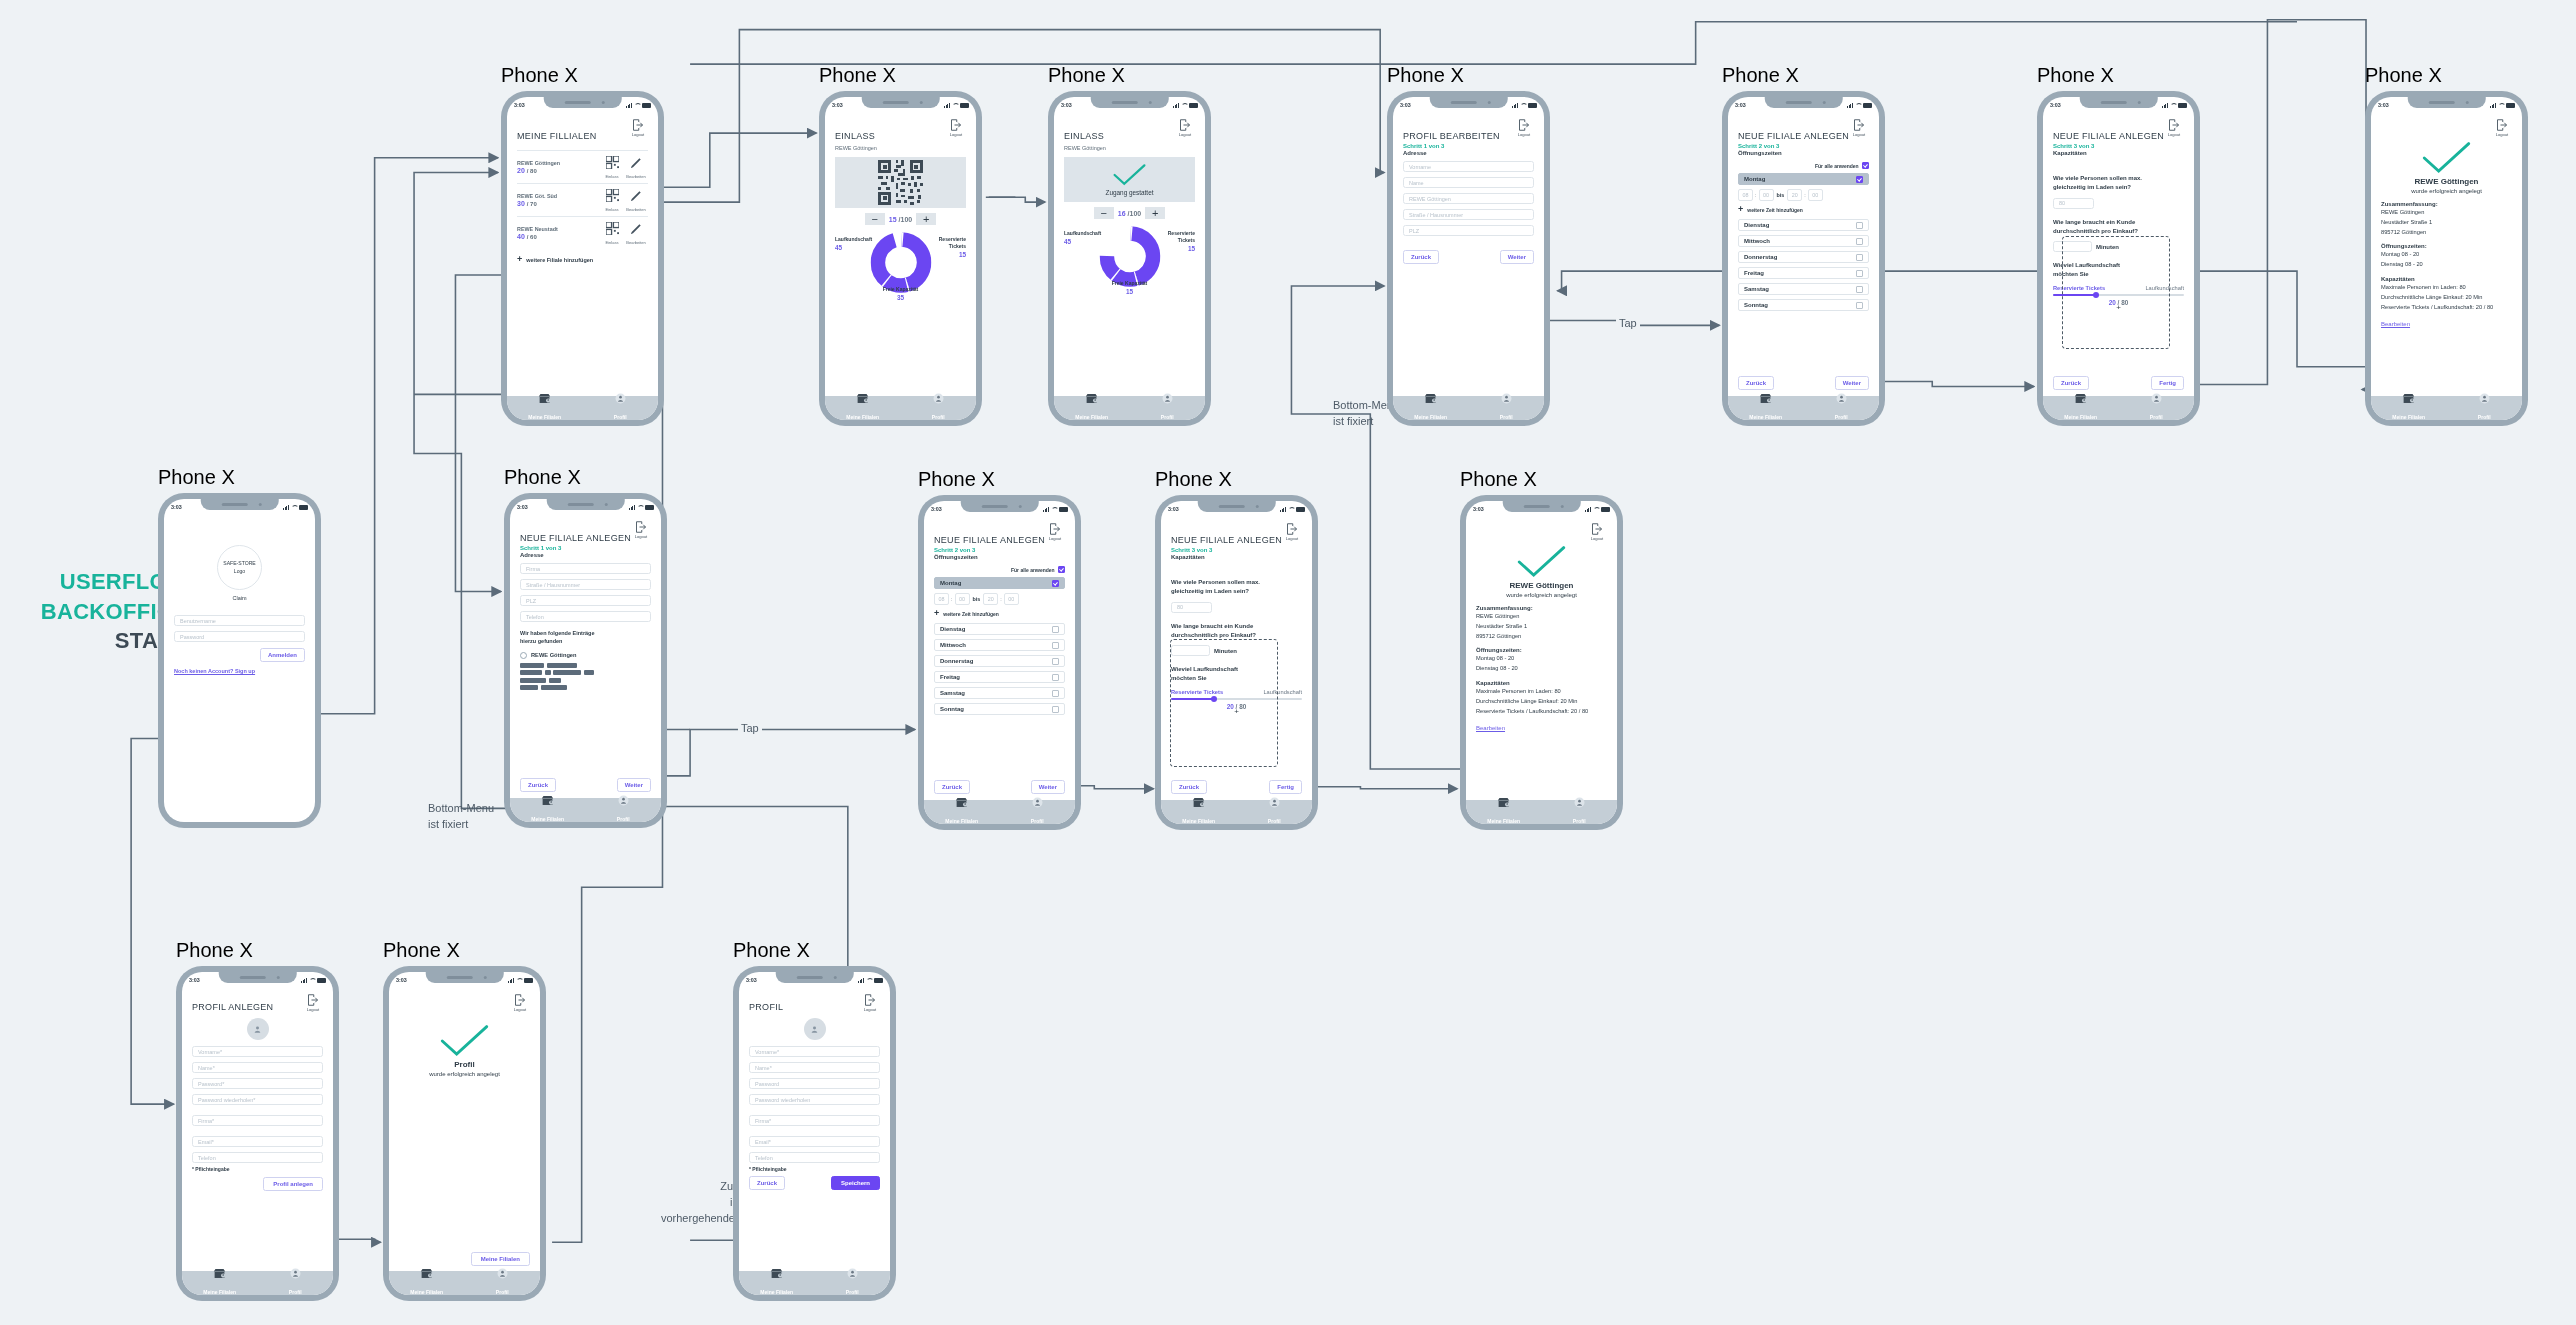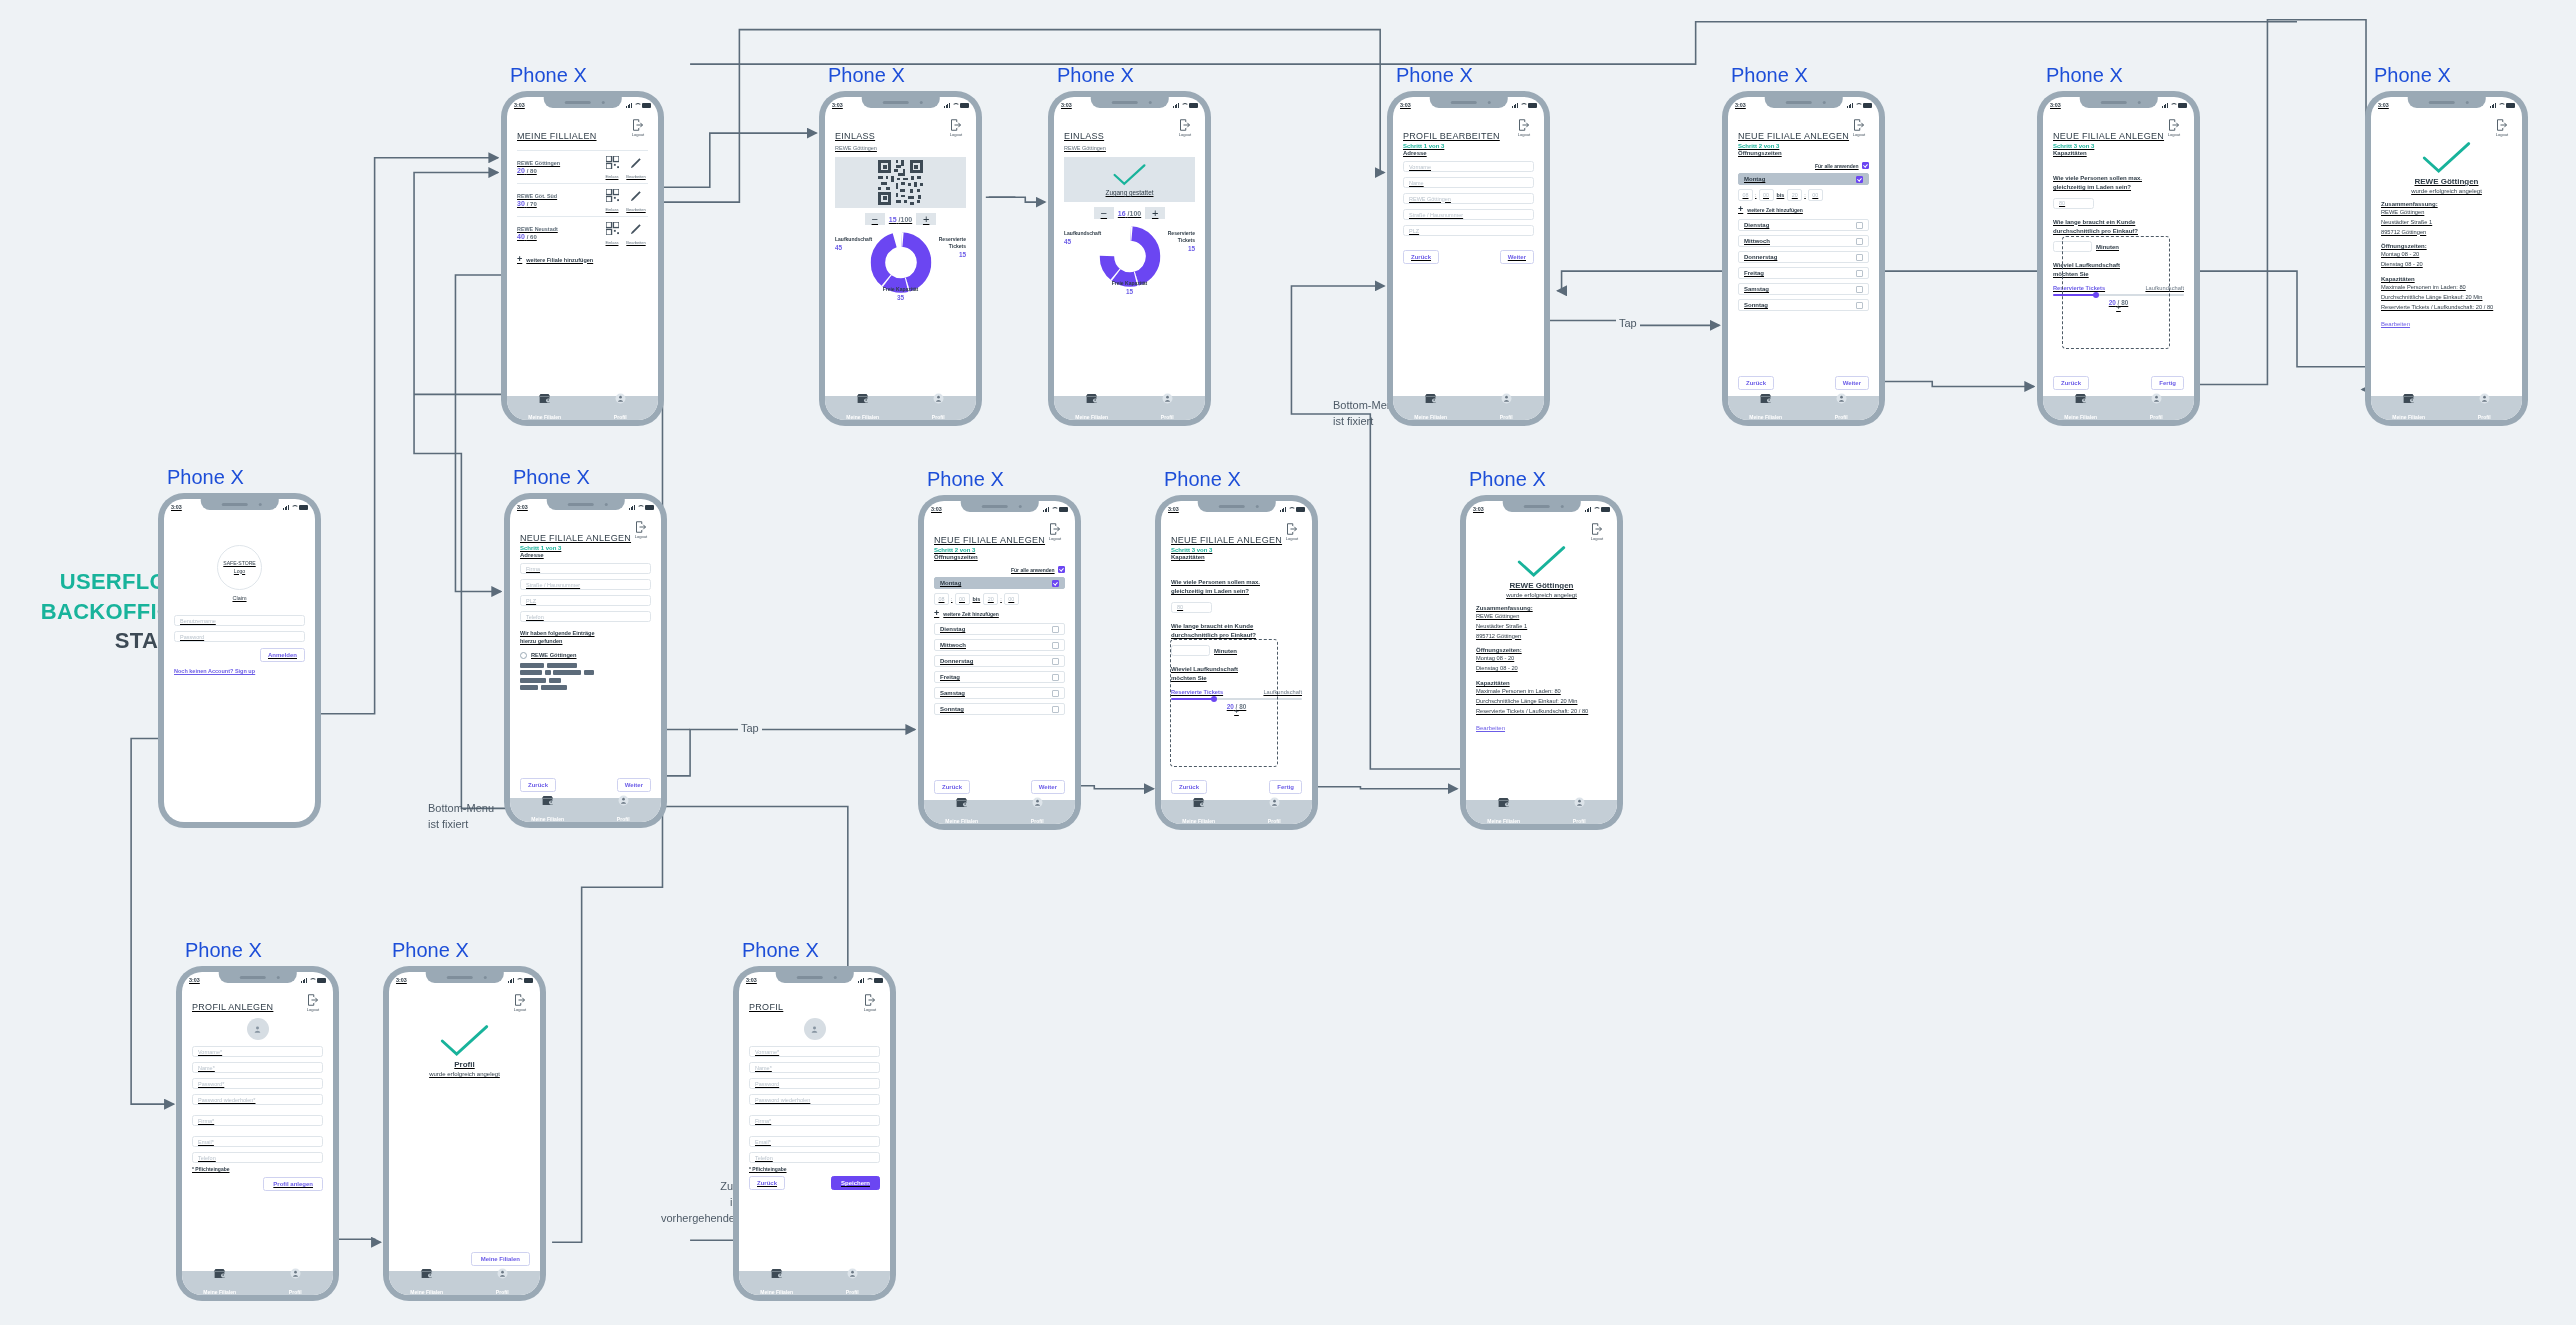"Phone X" .phone-label { color: #1d4ed8 -> #000000; left: 9px -> 0 }
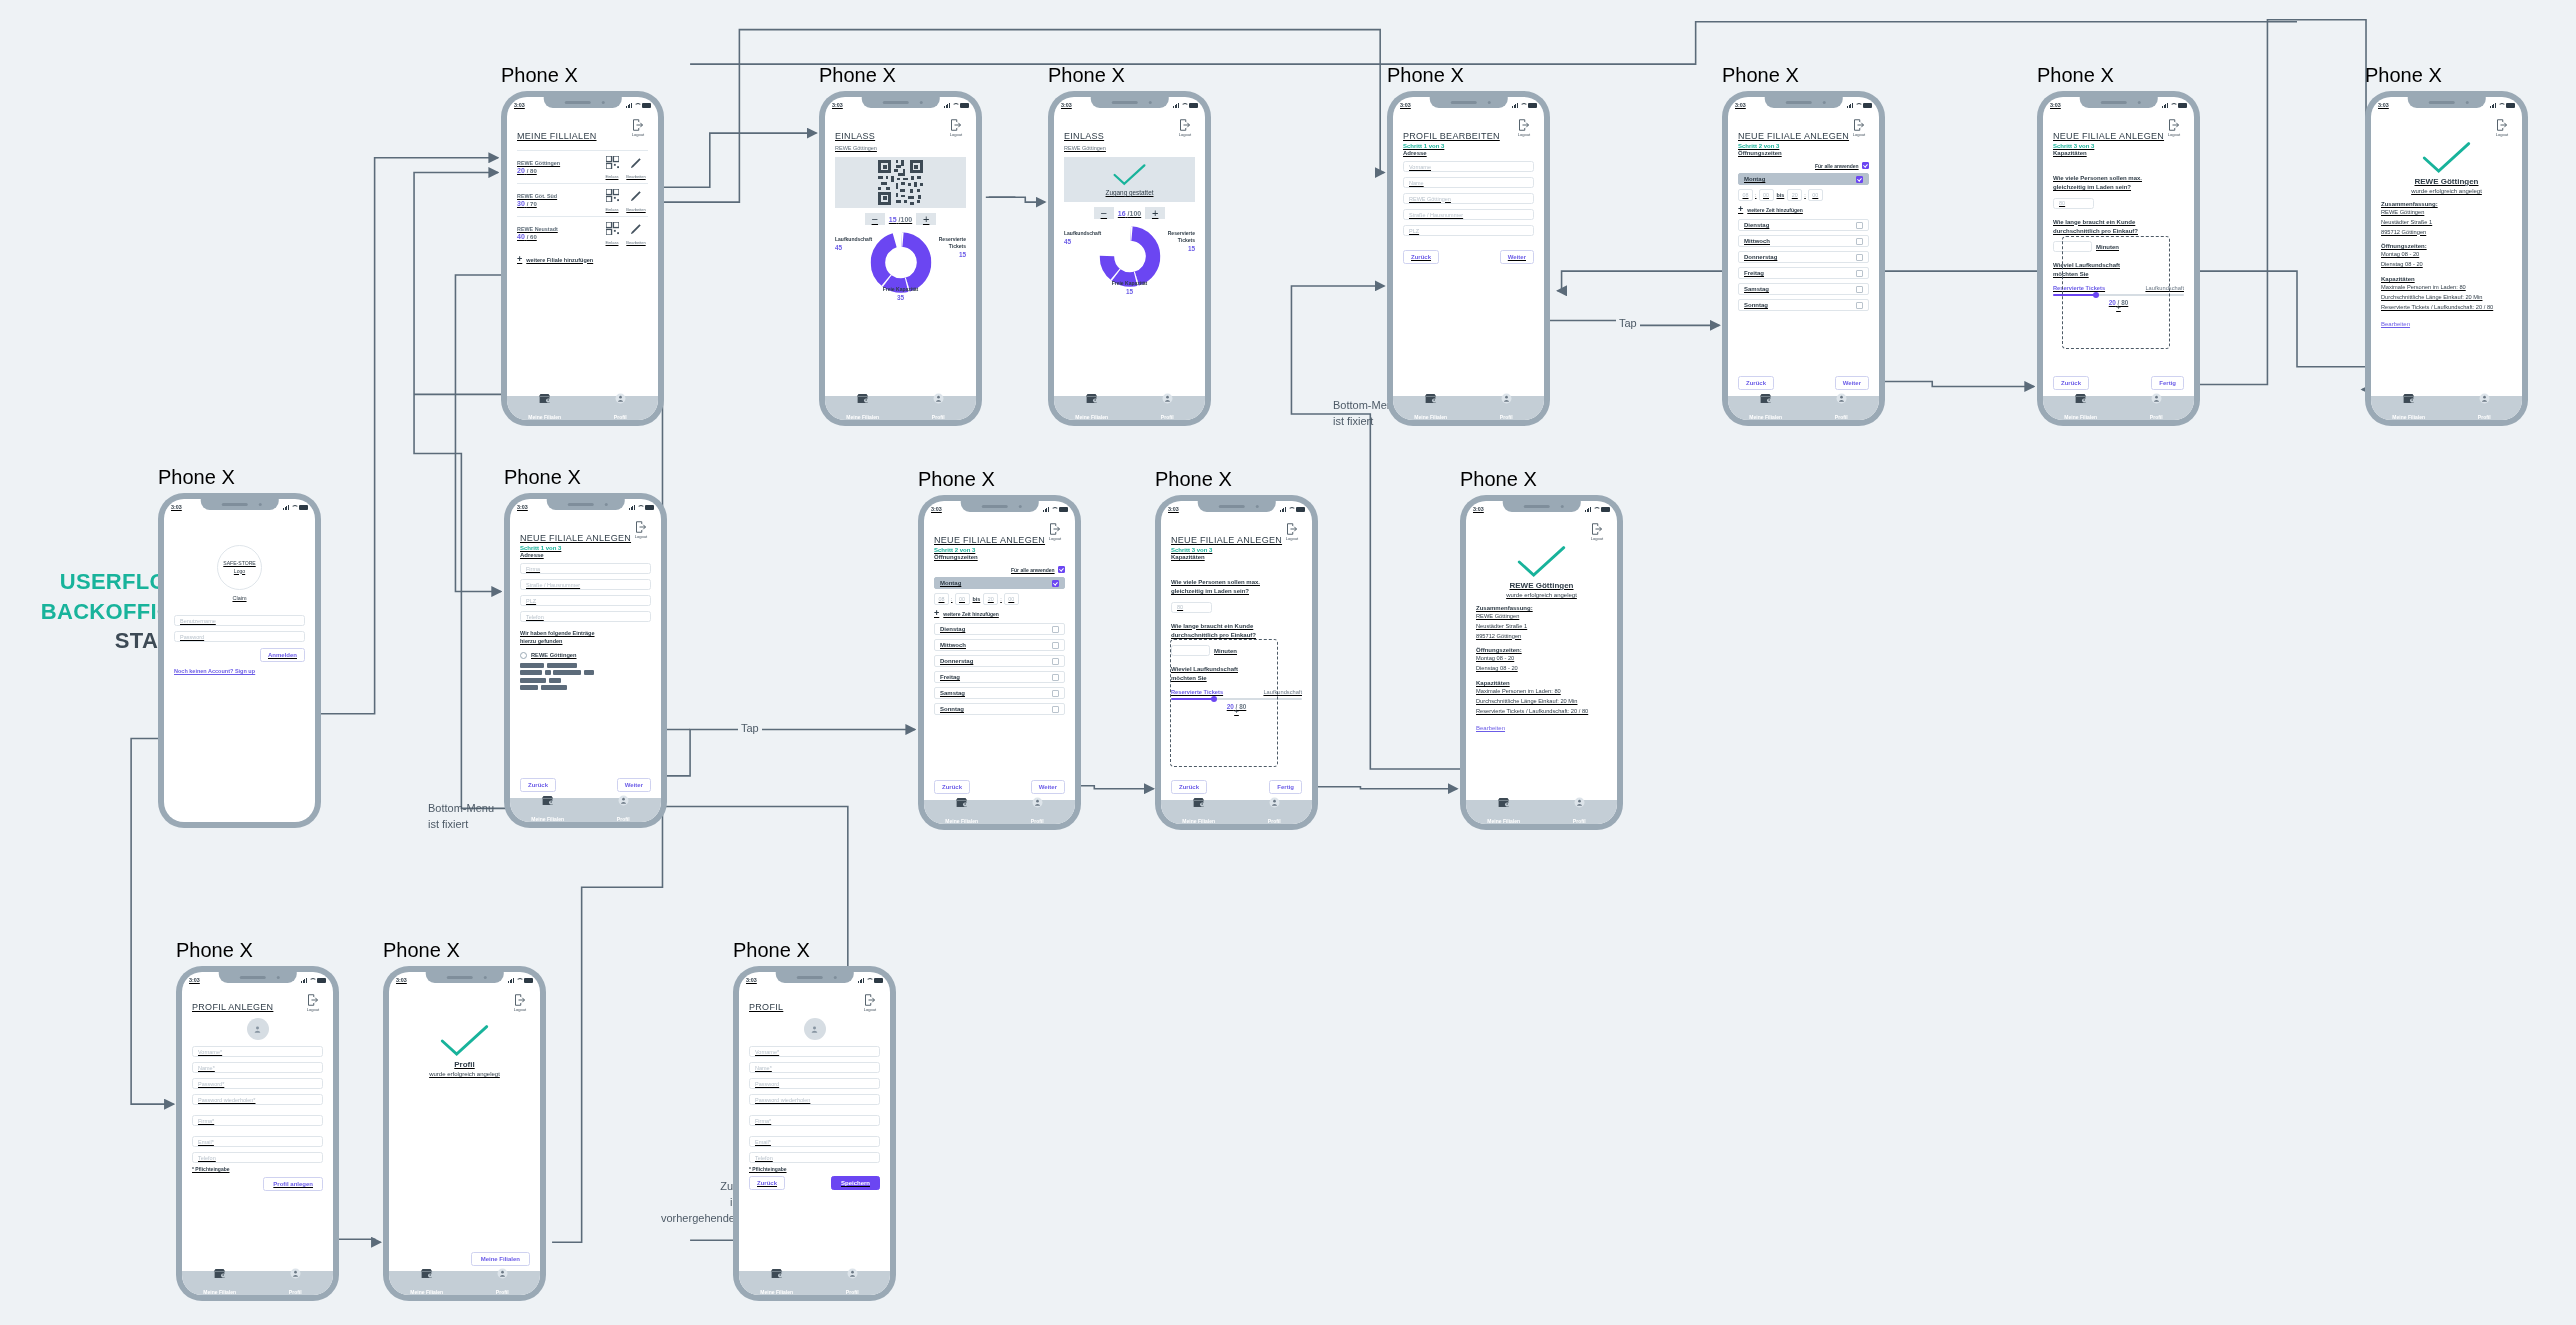"MEINE FILLIALEN" .screen { text-decoration: underline -> none }
